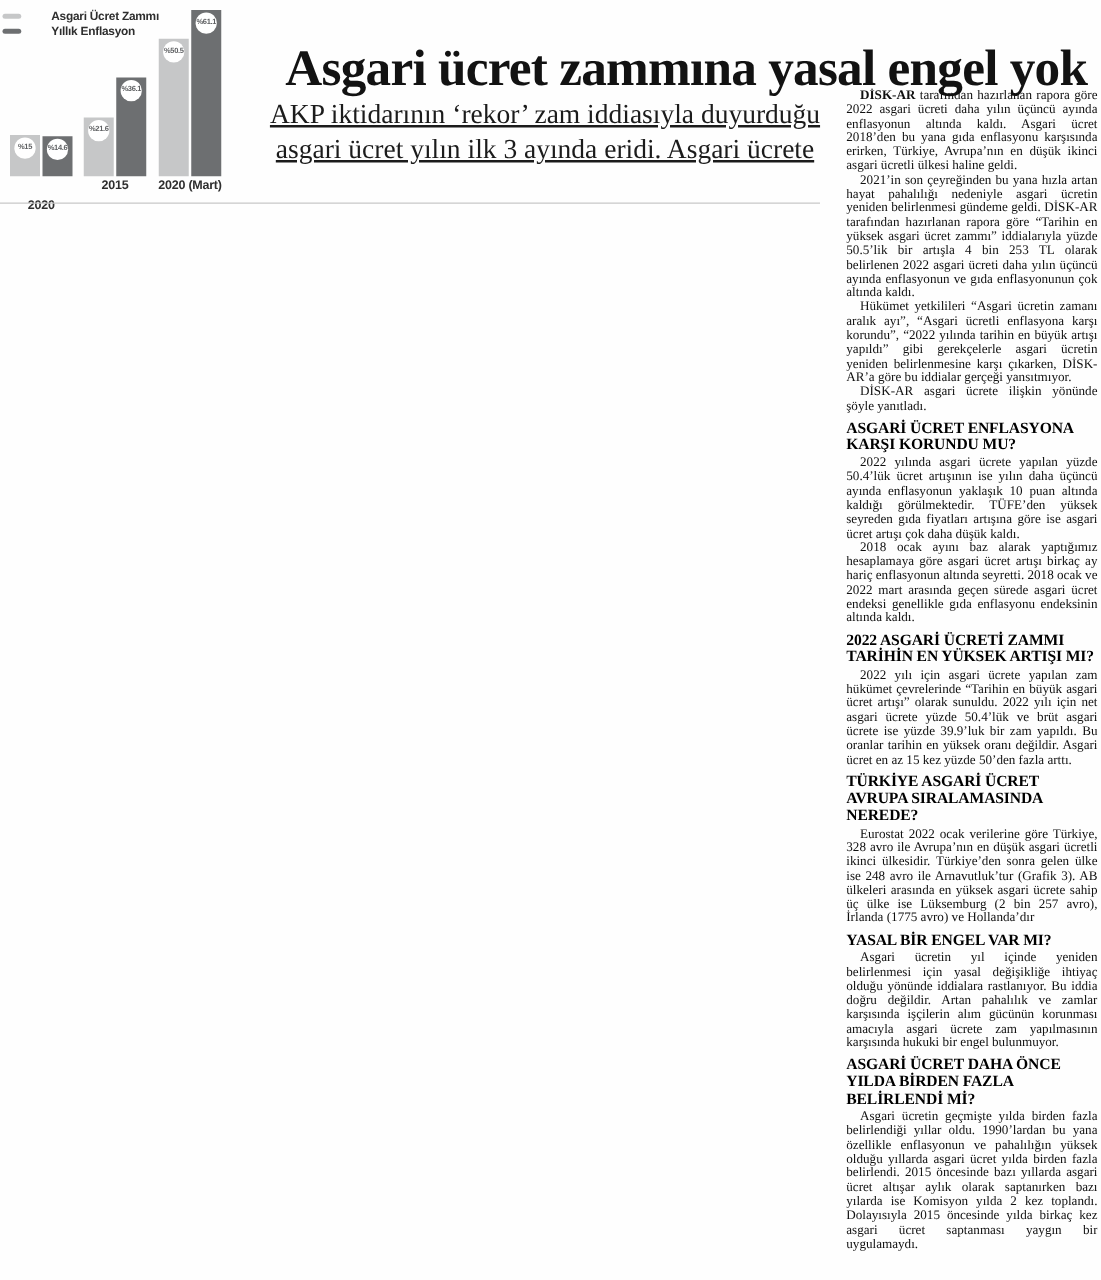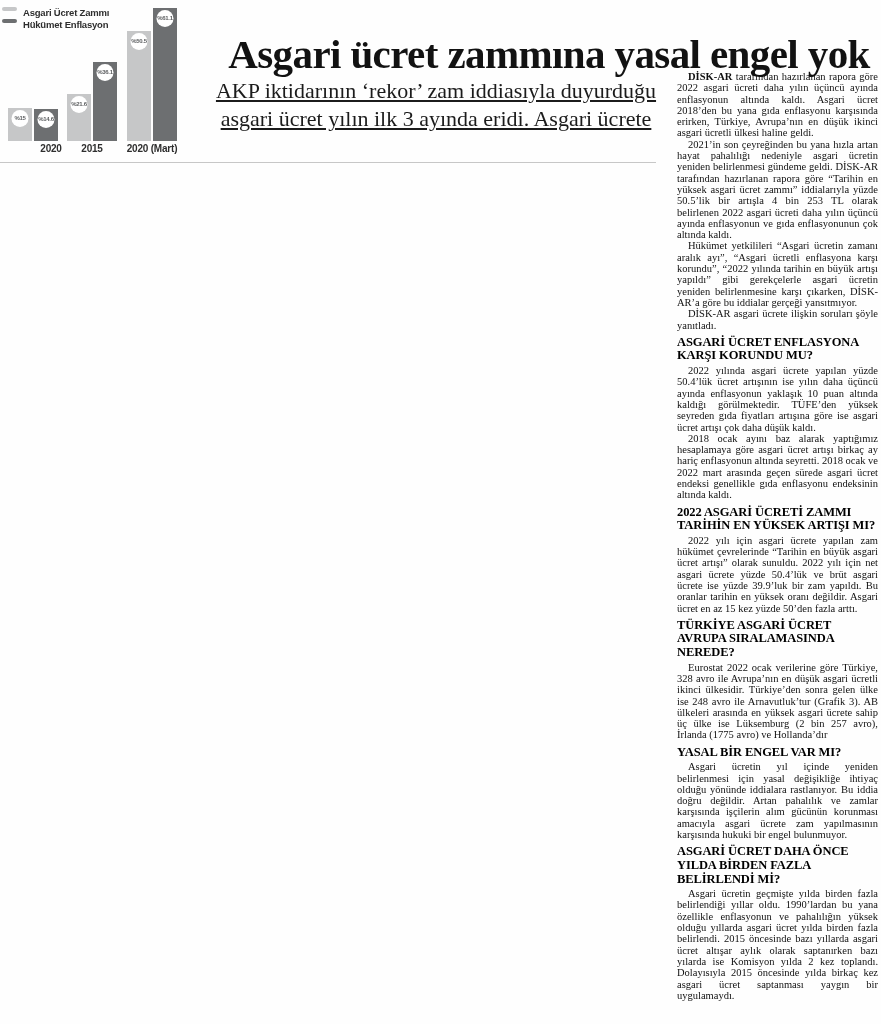"Asgari Ücret Zammı" .legend-row { align-items: none -> center; gap: 6px -> 24px }
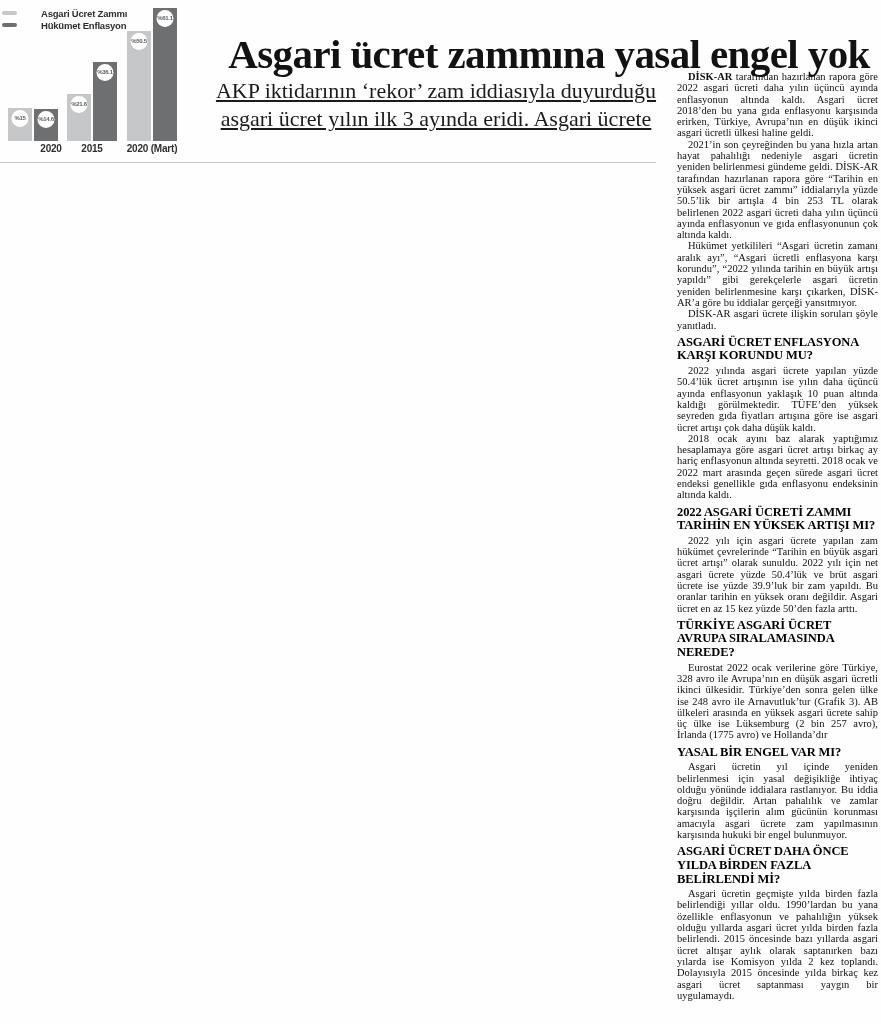"Hükümet Enflasyon" span.legend-label { text: Hükümet -> Yıllık }
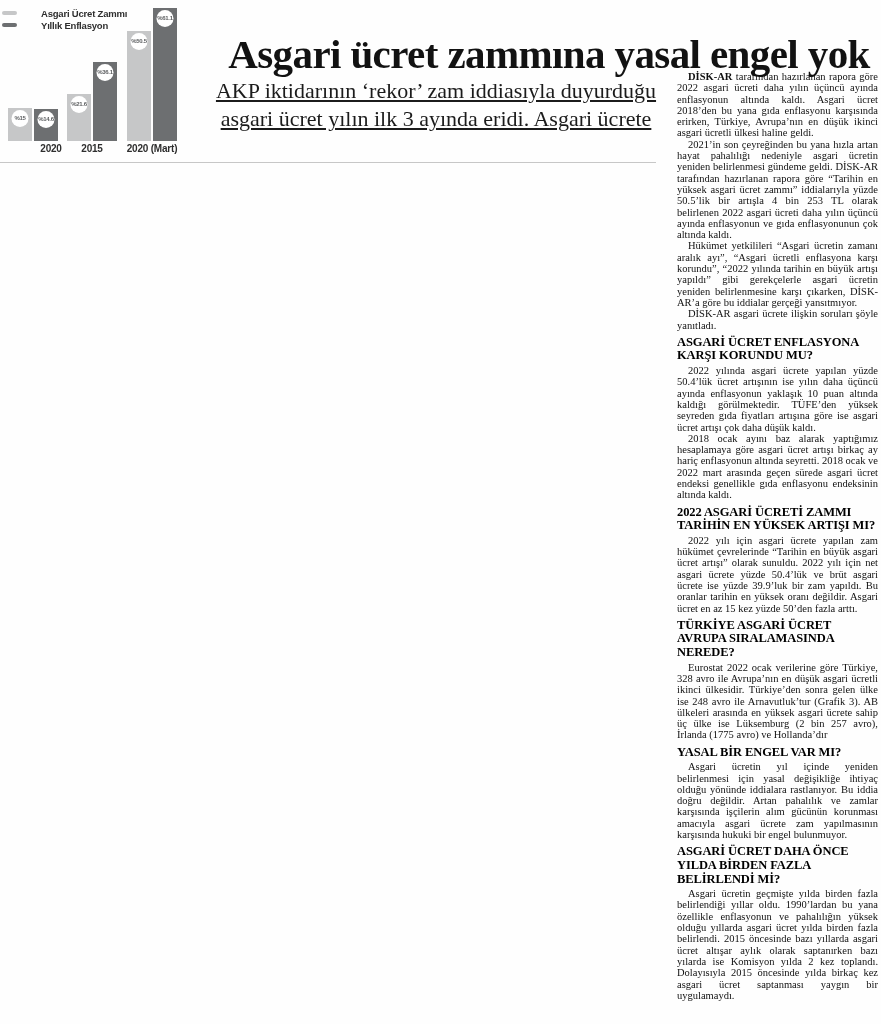"2020" div.xlab { left: 19px -> 1px; margin-top: none -> 16px }
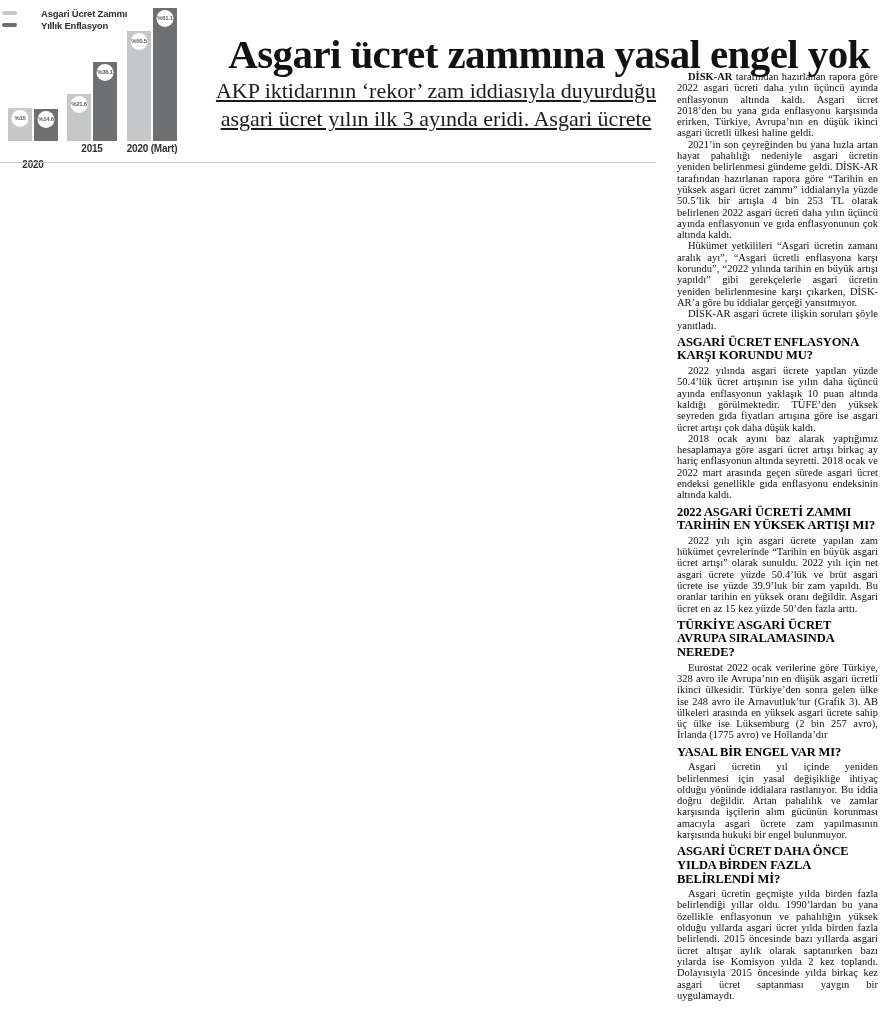"DİSK-AR asgari ücrete ilişkin soruları" p.ap { text: soruları -> yönünde }
